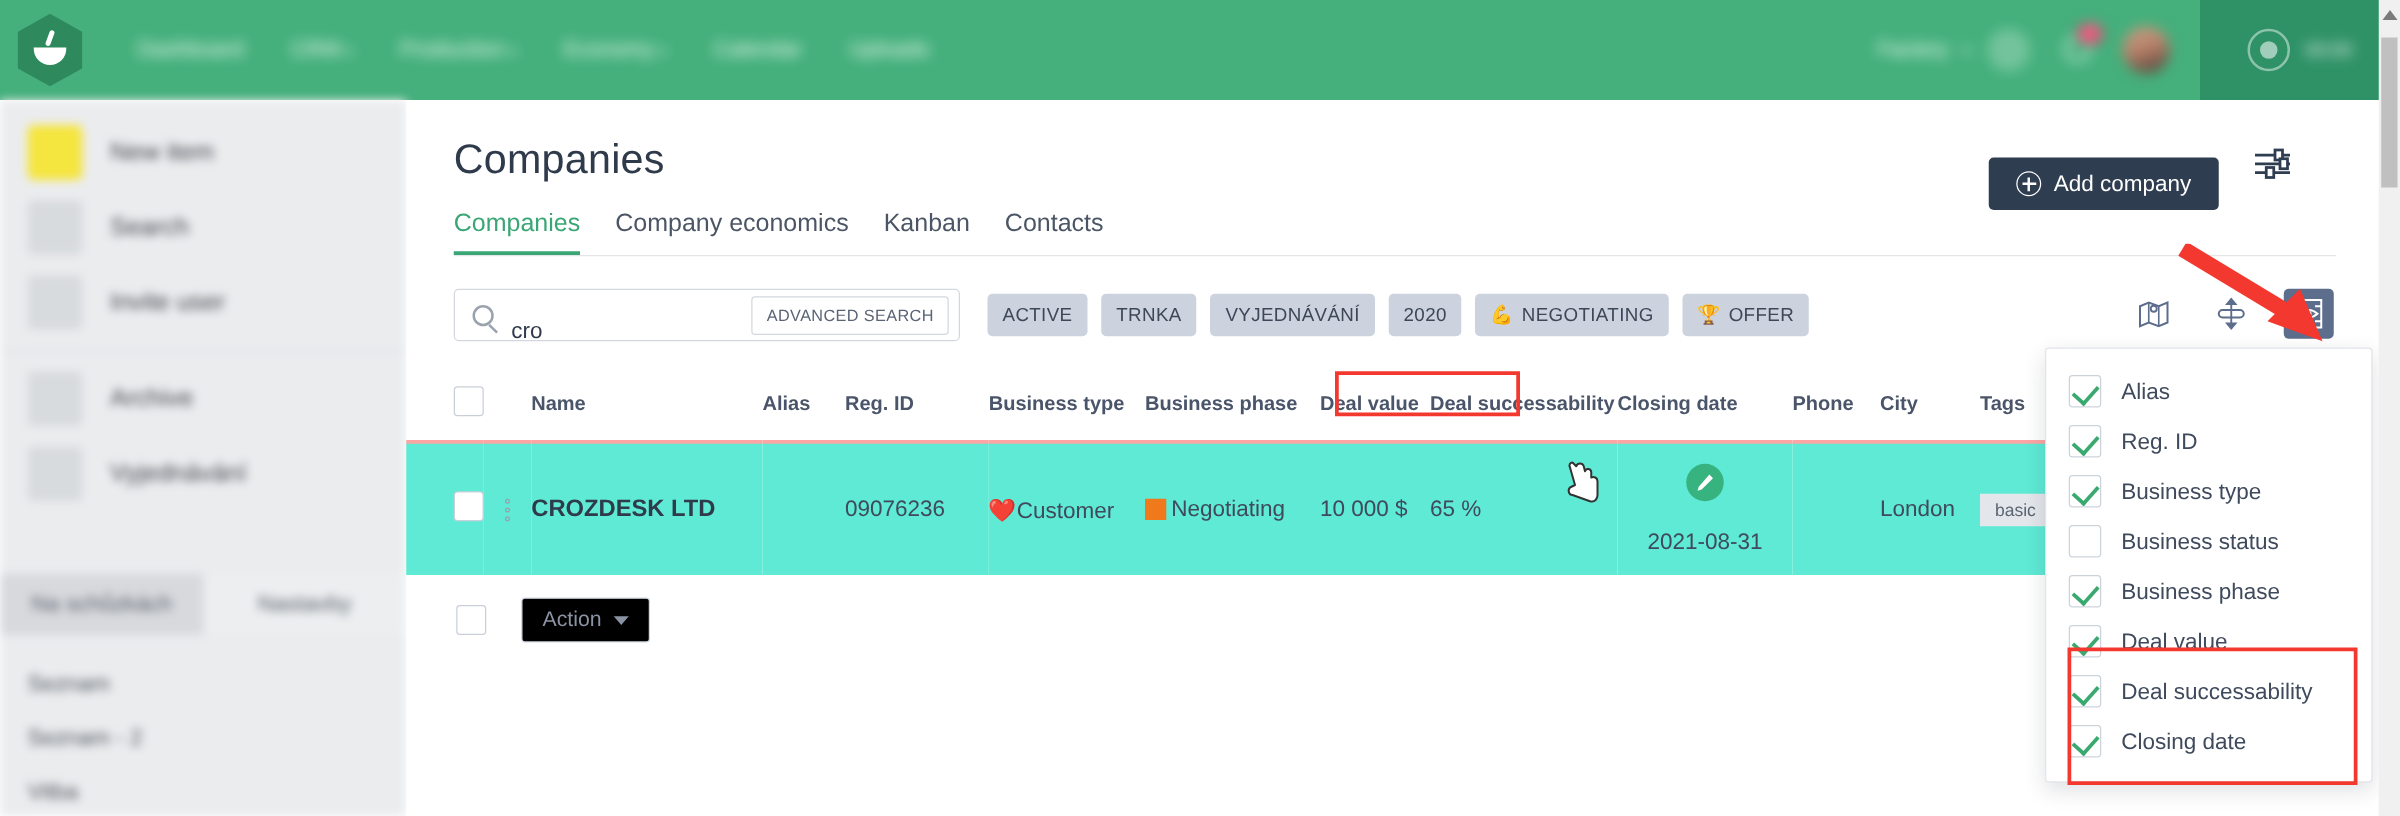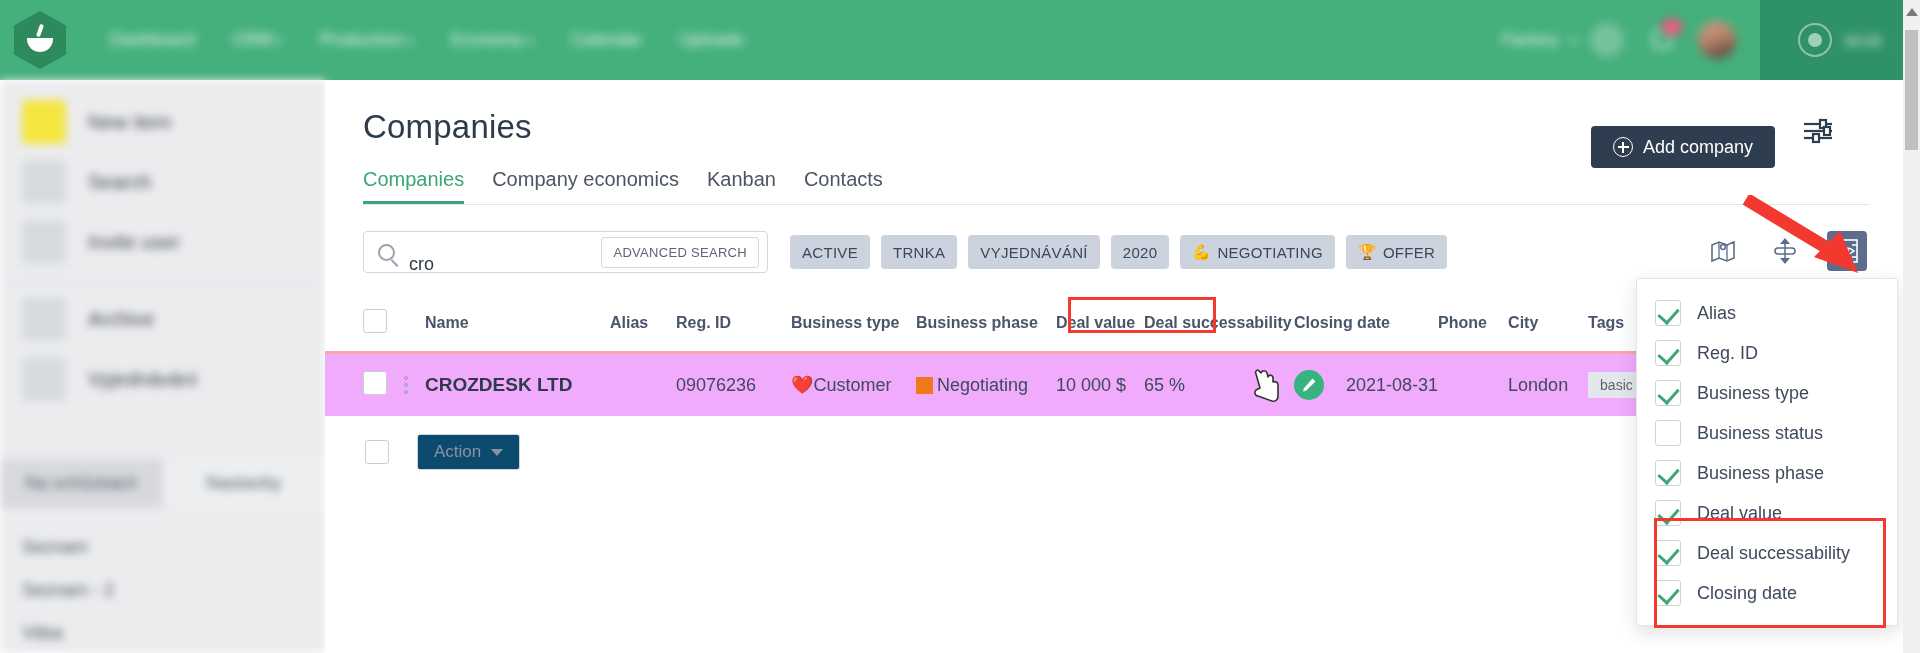"CROZDESK LTD" .tbl tr.datarow { background: #f0abfc -> #5eead4 }
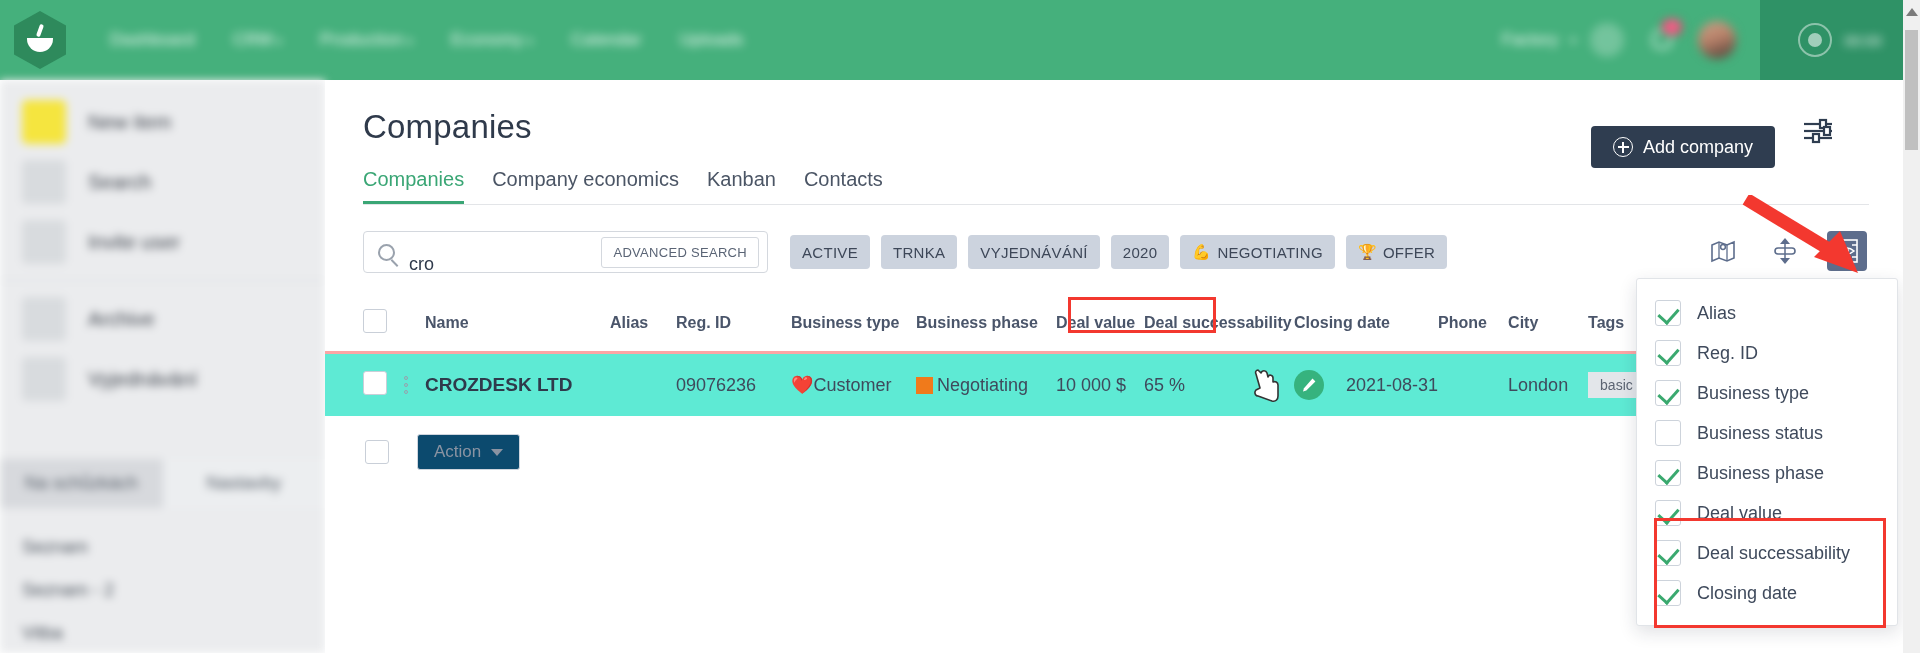"2021-08-31" div { flex-direction: none -> column }
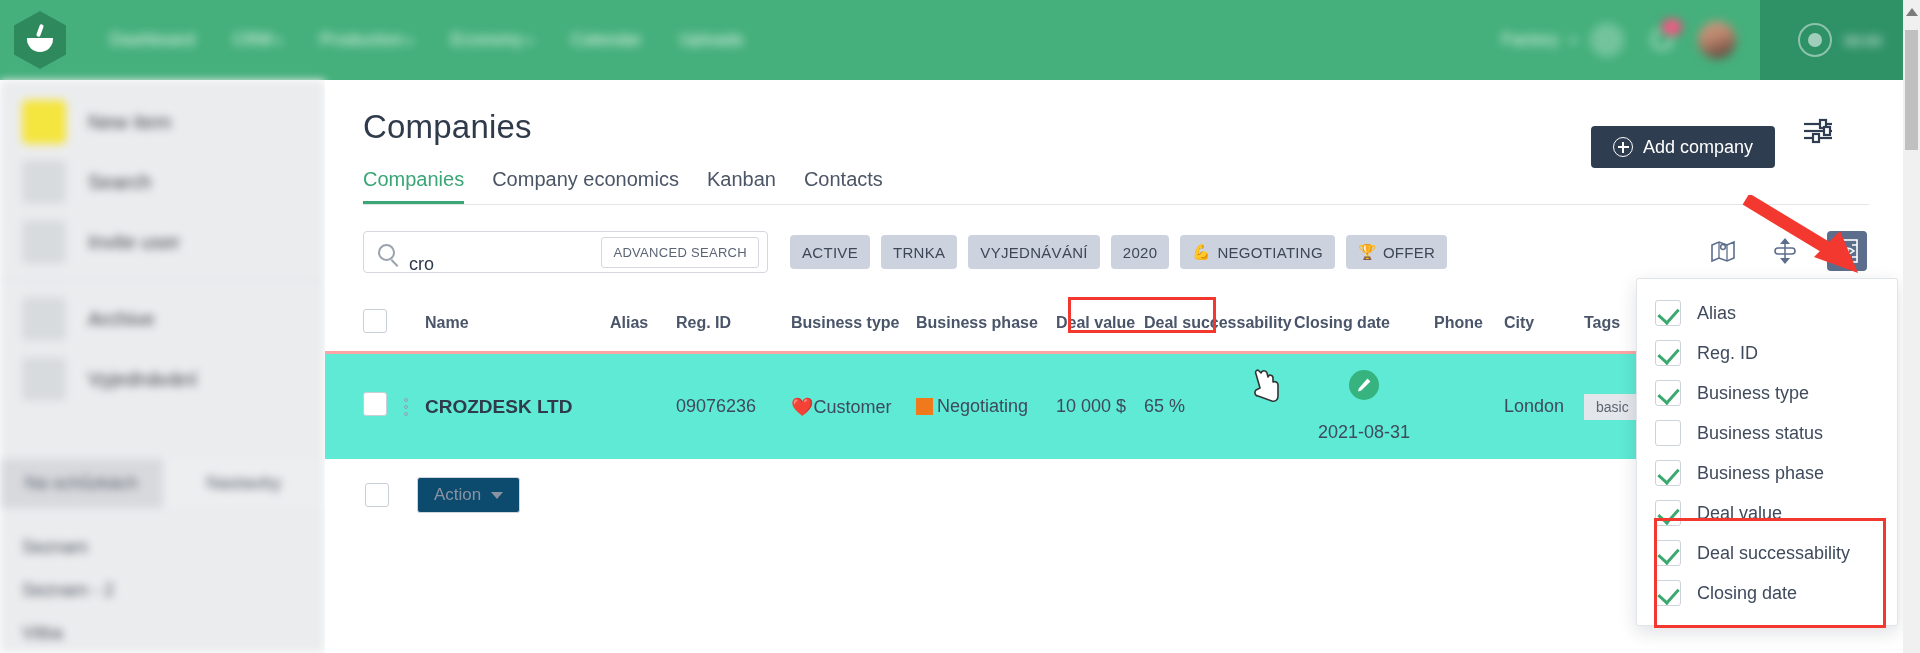"Action" .action-btn { background: #0c4a6e -> #000000 }
